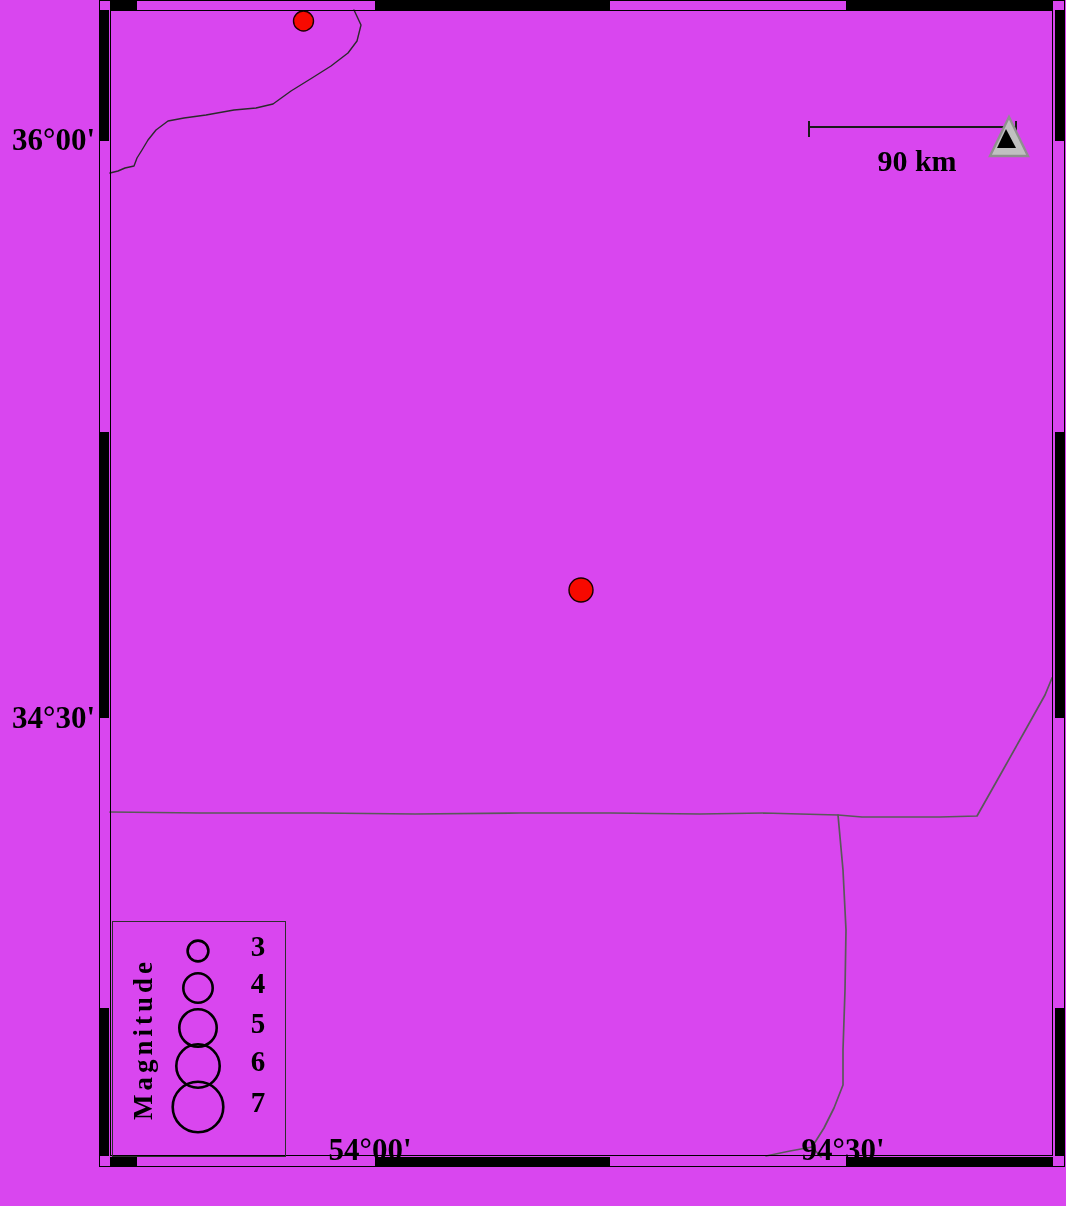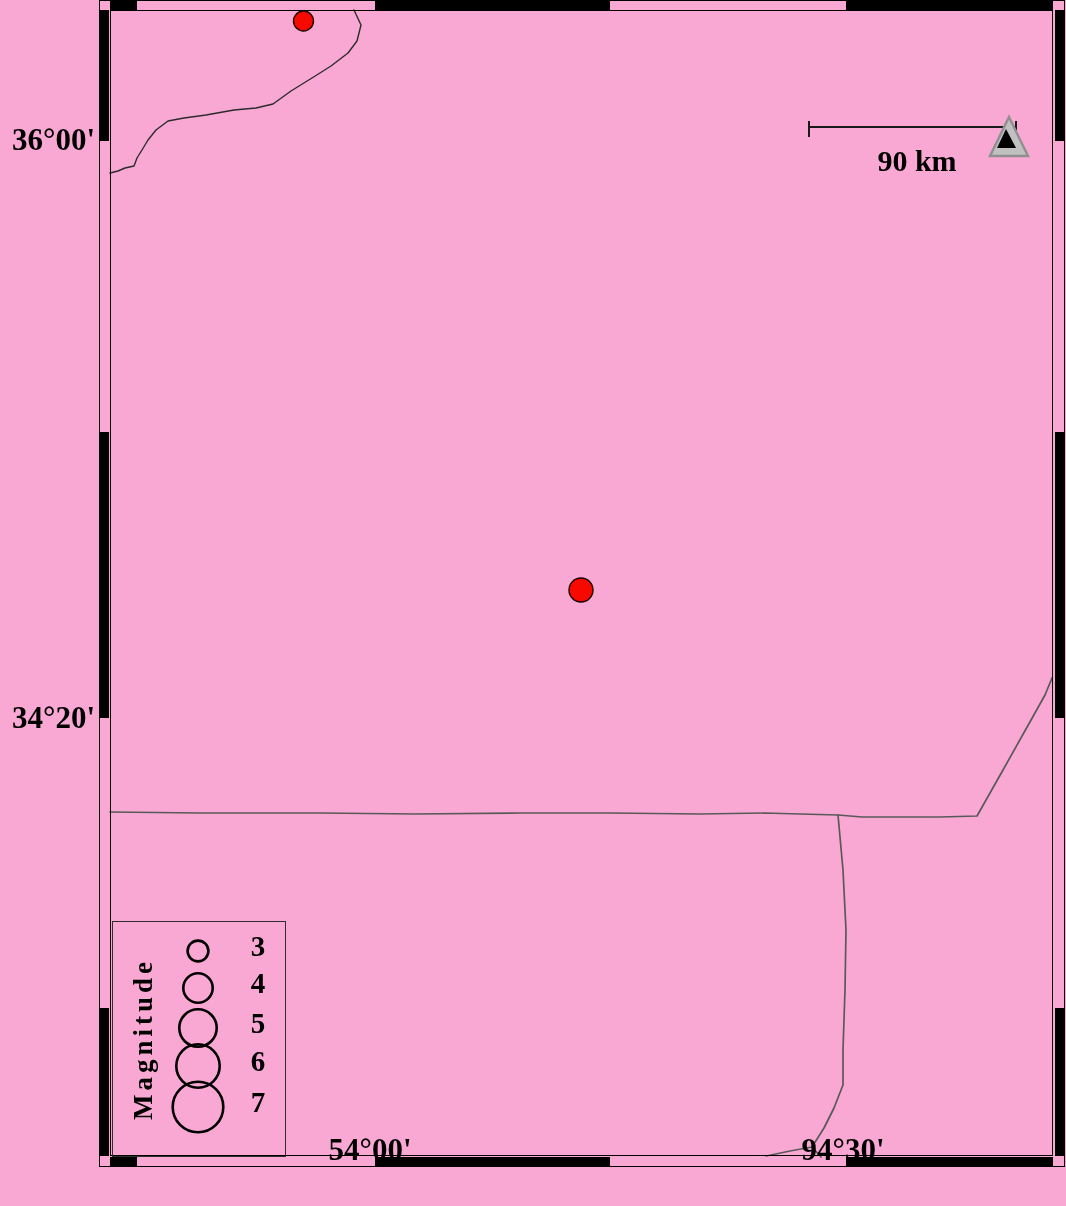"36°00'" .stage { background: #f9a8d4 -> #d946ef }
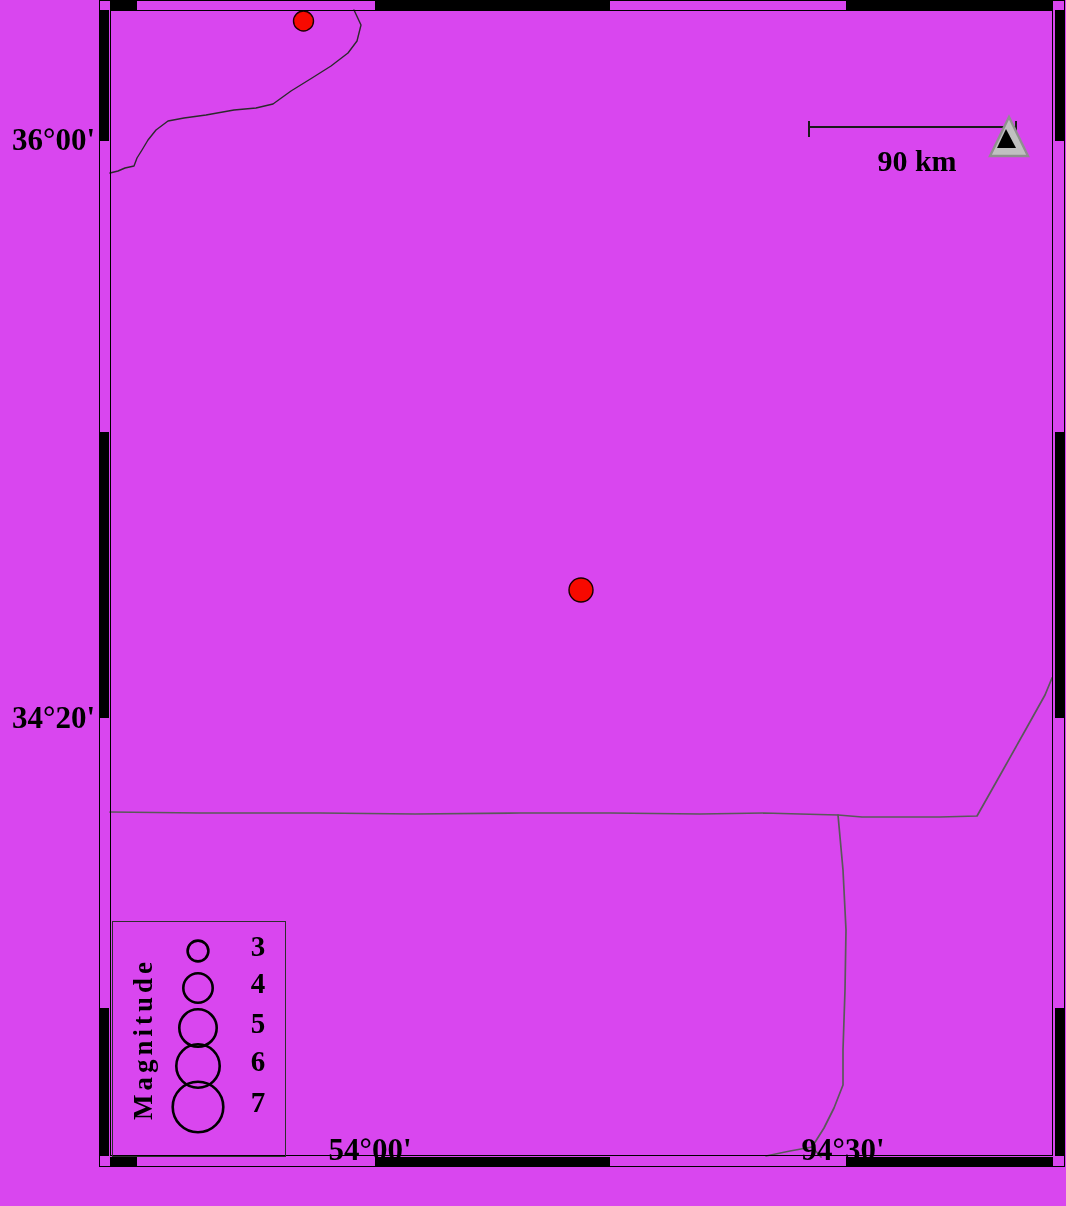"34°20'" div.lbl { text: 20' -> 30' }
